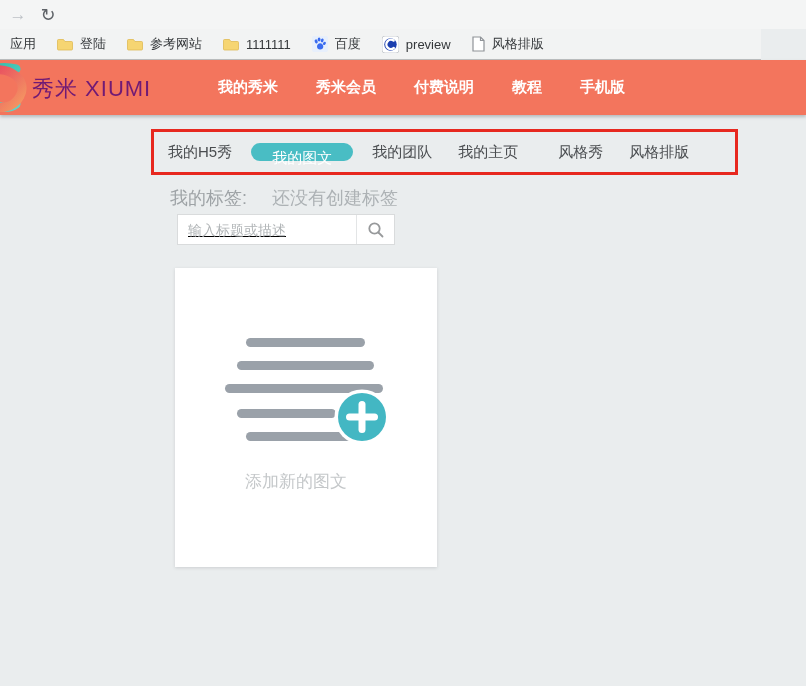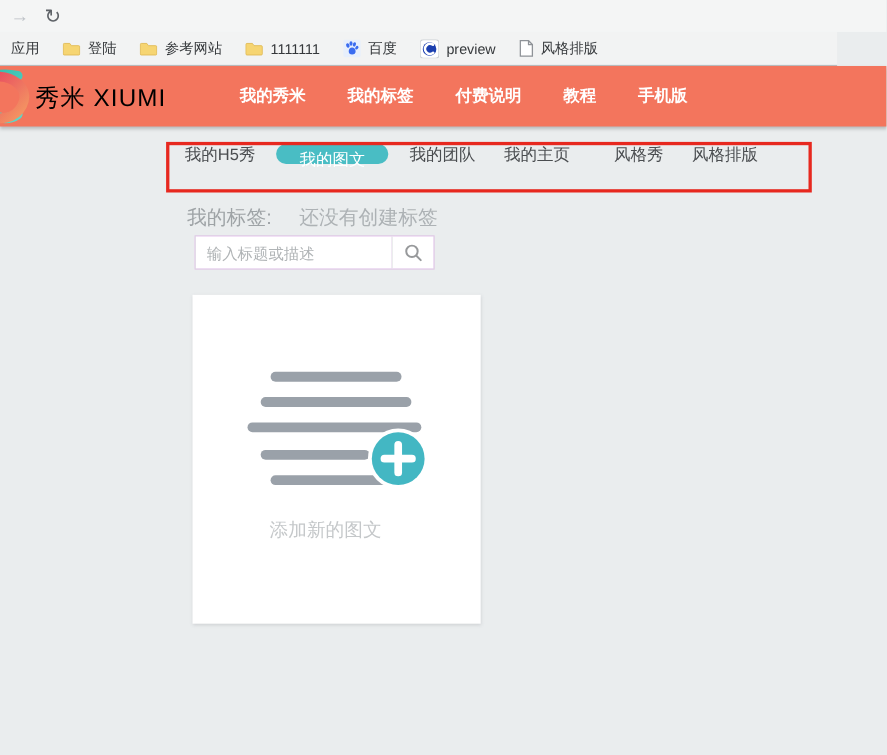"秀米 XIUMI" .logo-text { color: #000000 -> #701a75 }
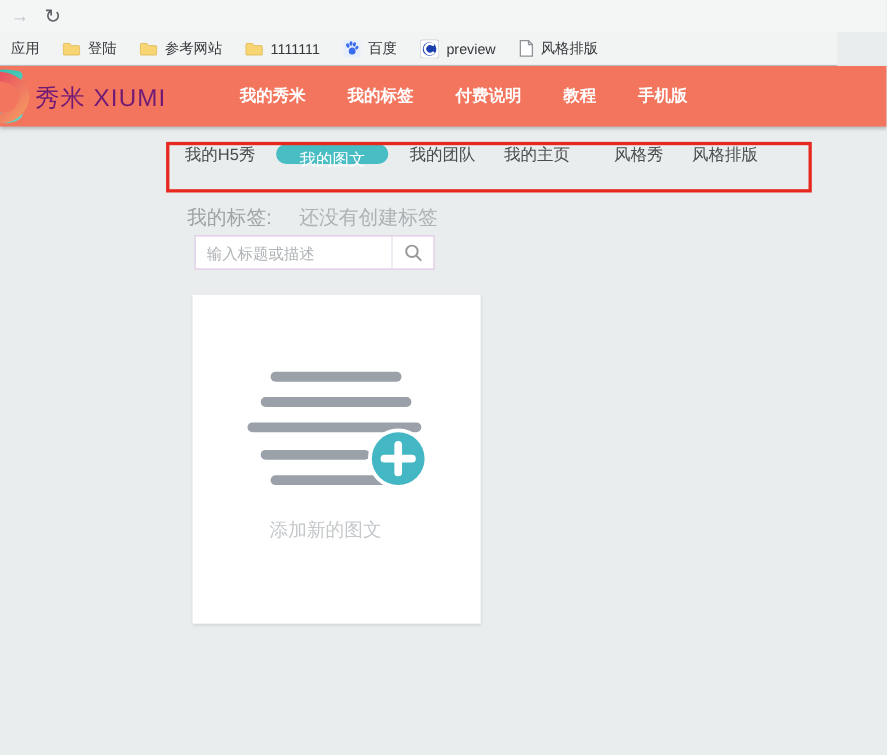"我的标签" span.nav-item { text: 我的标签 -> 秀米会员 }
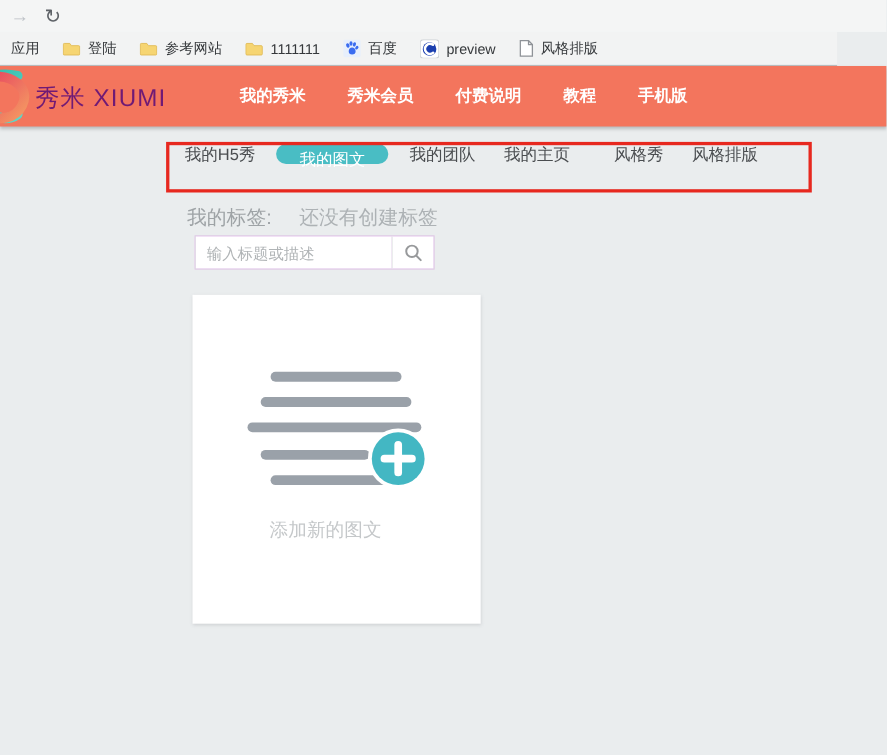"我的H5秀" .tabs-row { align-items: none -> center }
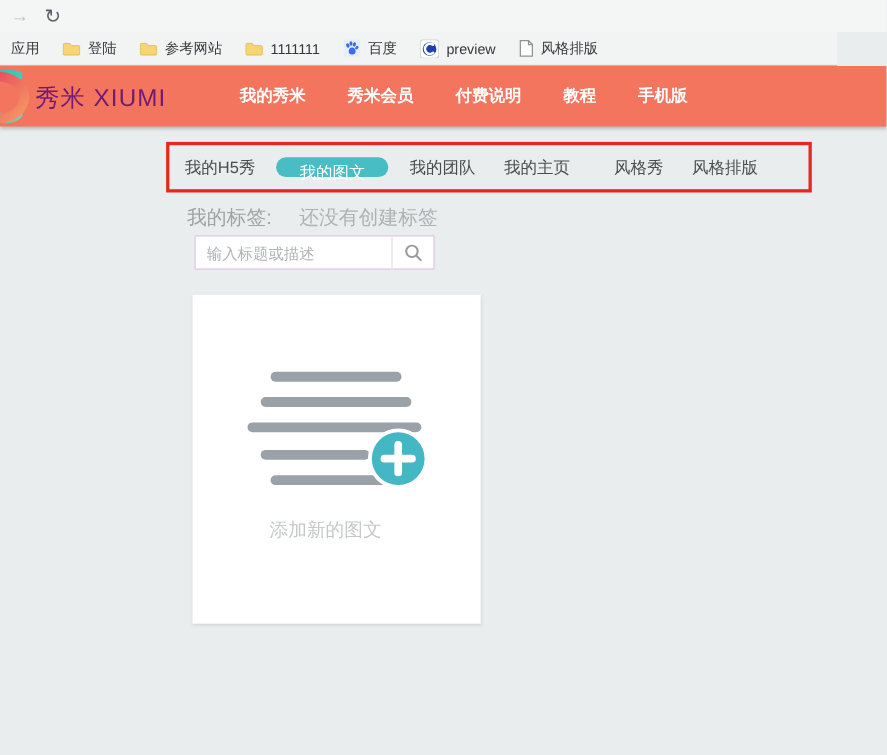"输入标题或描述" .search-box { background: #f0abfc -> #ef4444; text-decoration: none -> underline }
